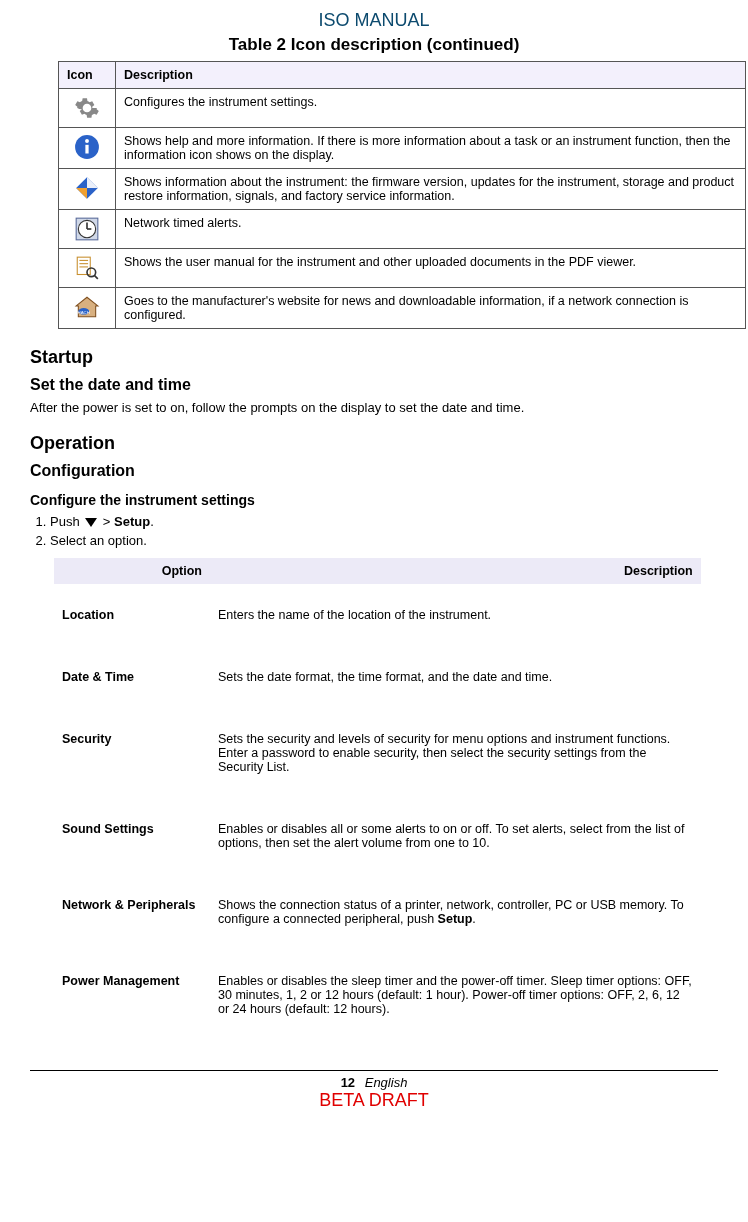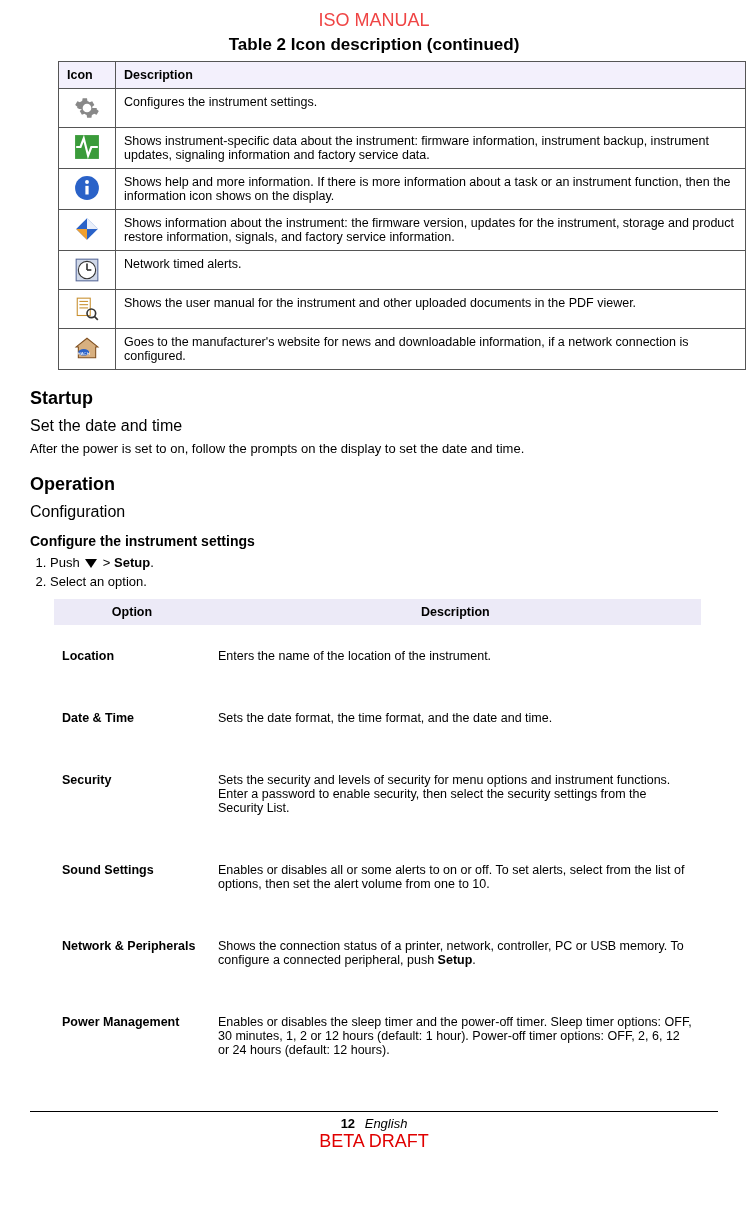"ISO MANUAL" .iso-header { color: #ef4444 -> #0c4a6e }
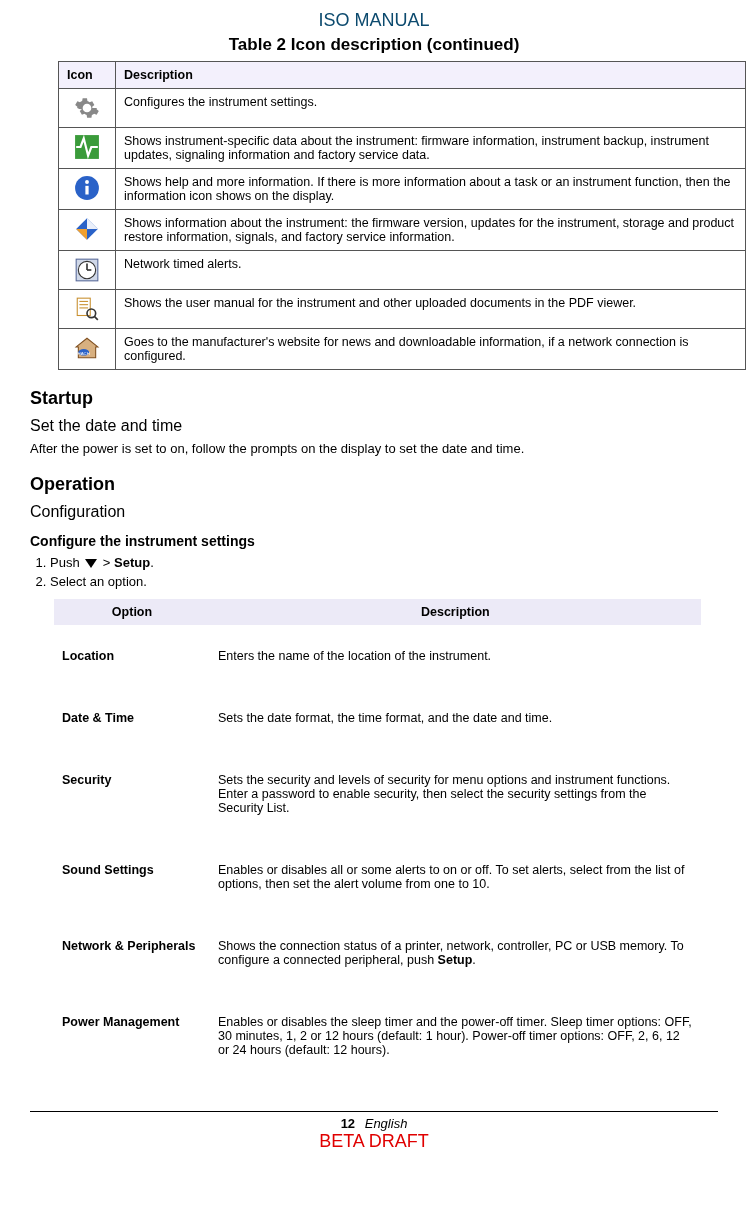"Shows instrument-specific data about the" tr { html: <tr> <td> <span> <svg> <rect></rect> <path></path> </svg> </span> </td> <td>Shows instrument-specific data about the instrument: firmware information, instrument backup, instrument updates, signaling information and factory service data.</td> </tr> -> none }
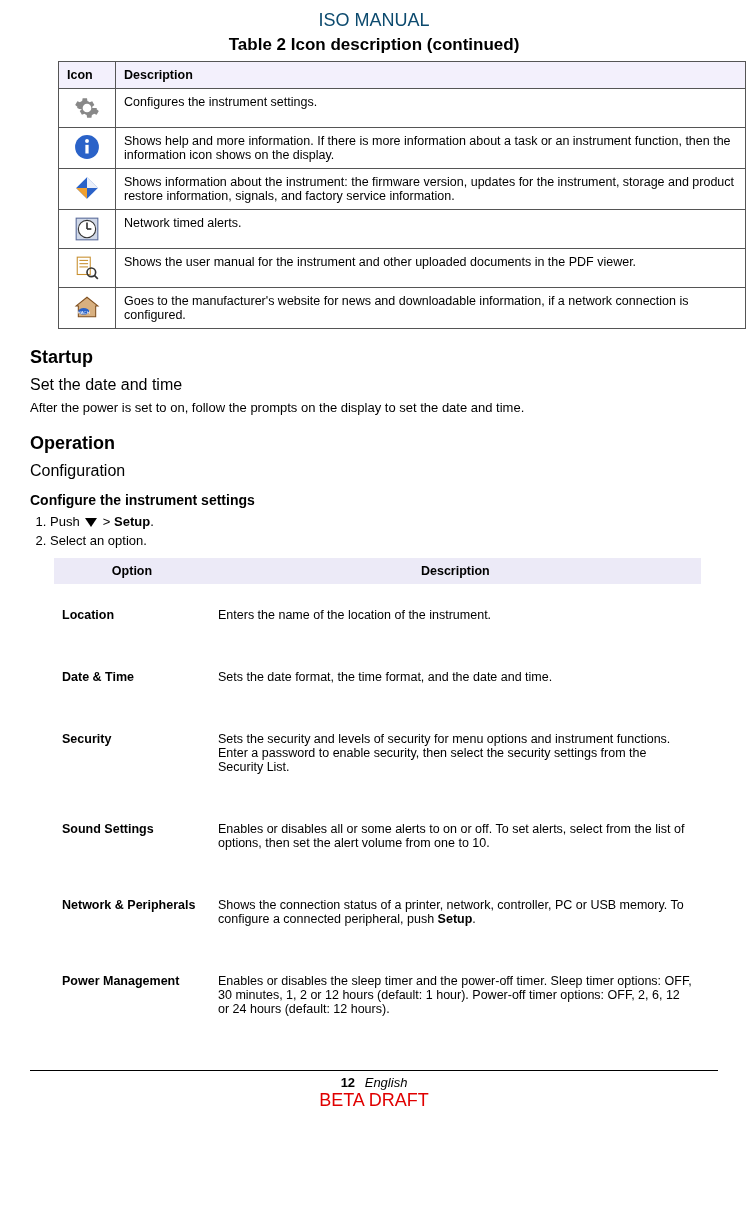"Set the date and time" h2.section { font-weight: normal -> bold }
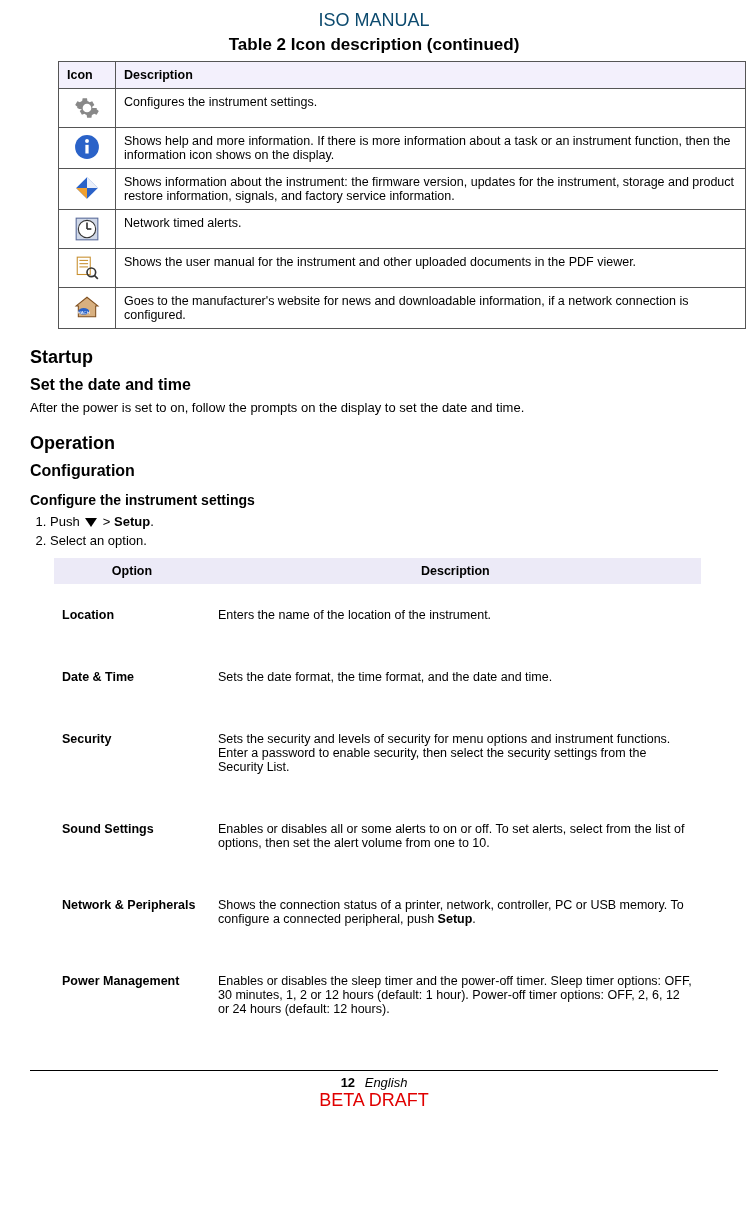"Option" table.option-table th { text-align: center -> right }
